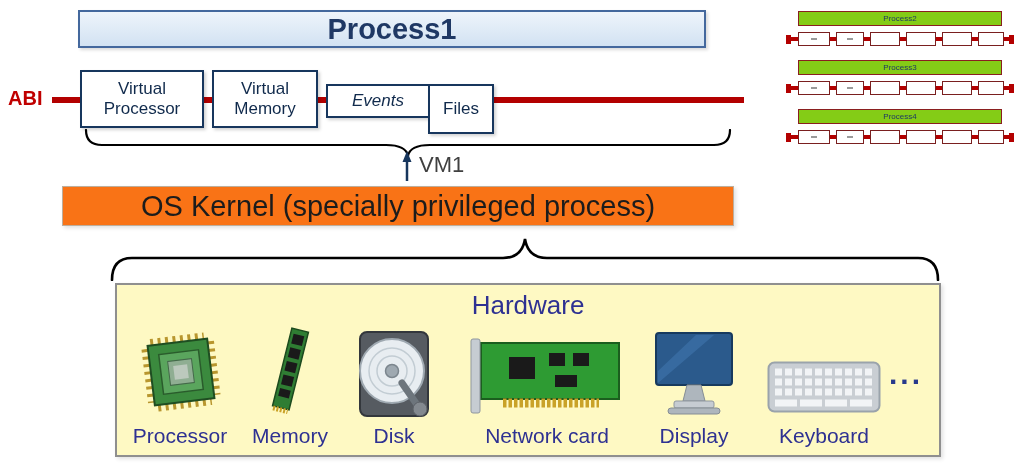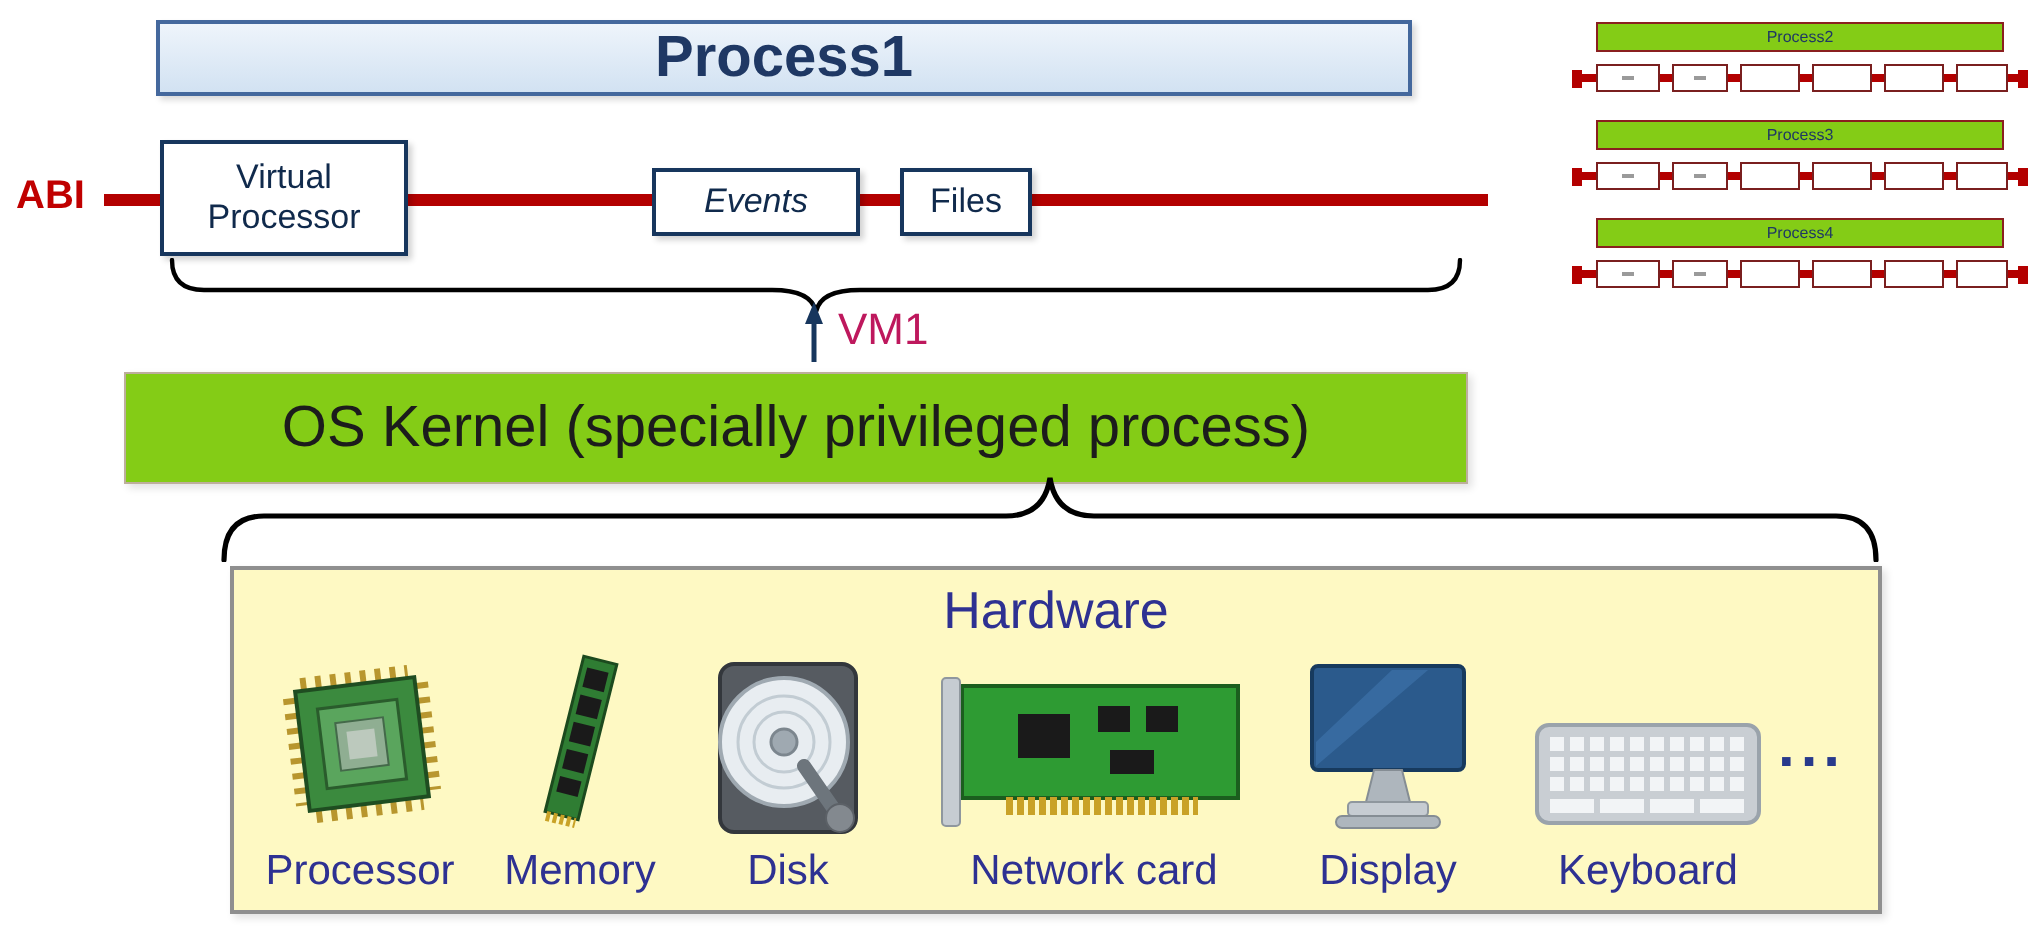"Virtual Memory" div.comp { html: none -> <div>Virtual Memory</div> }
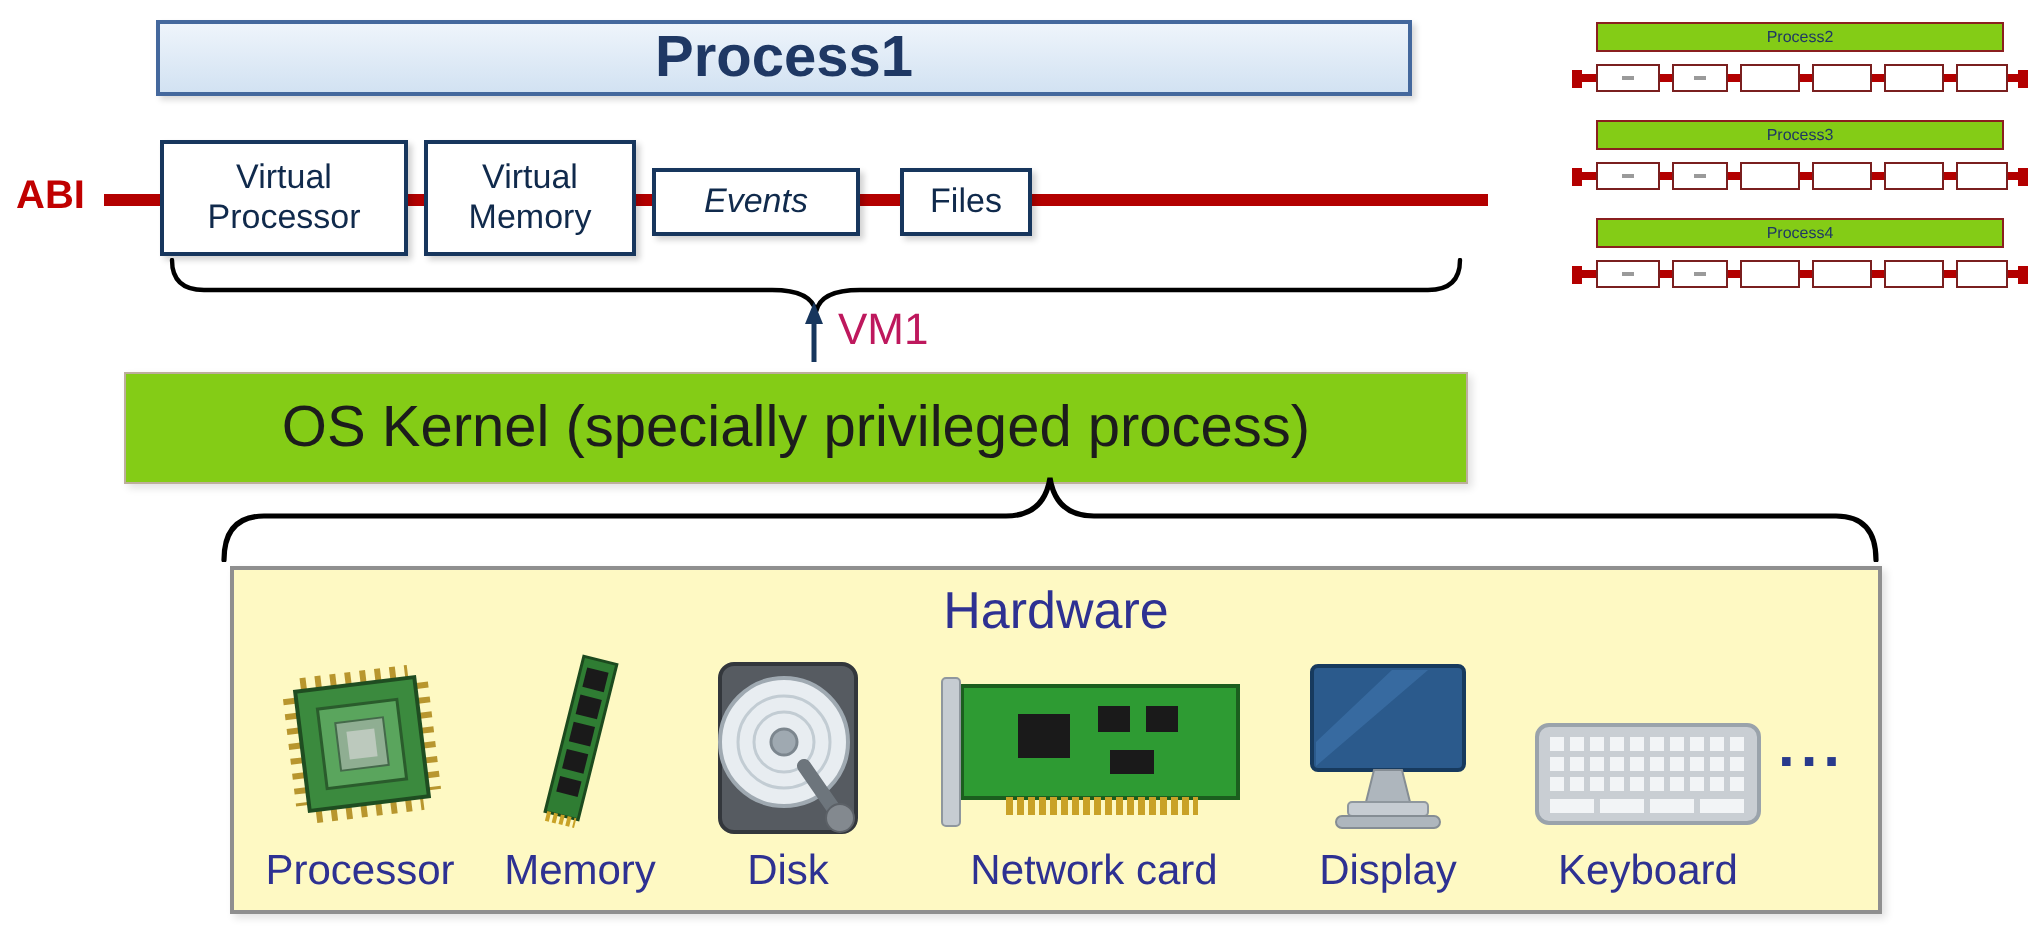"Files" .c3 { height: 34px -> 50px; left: 450px -> 428px }
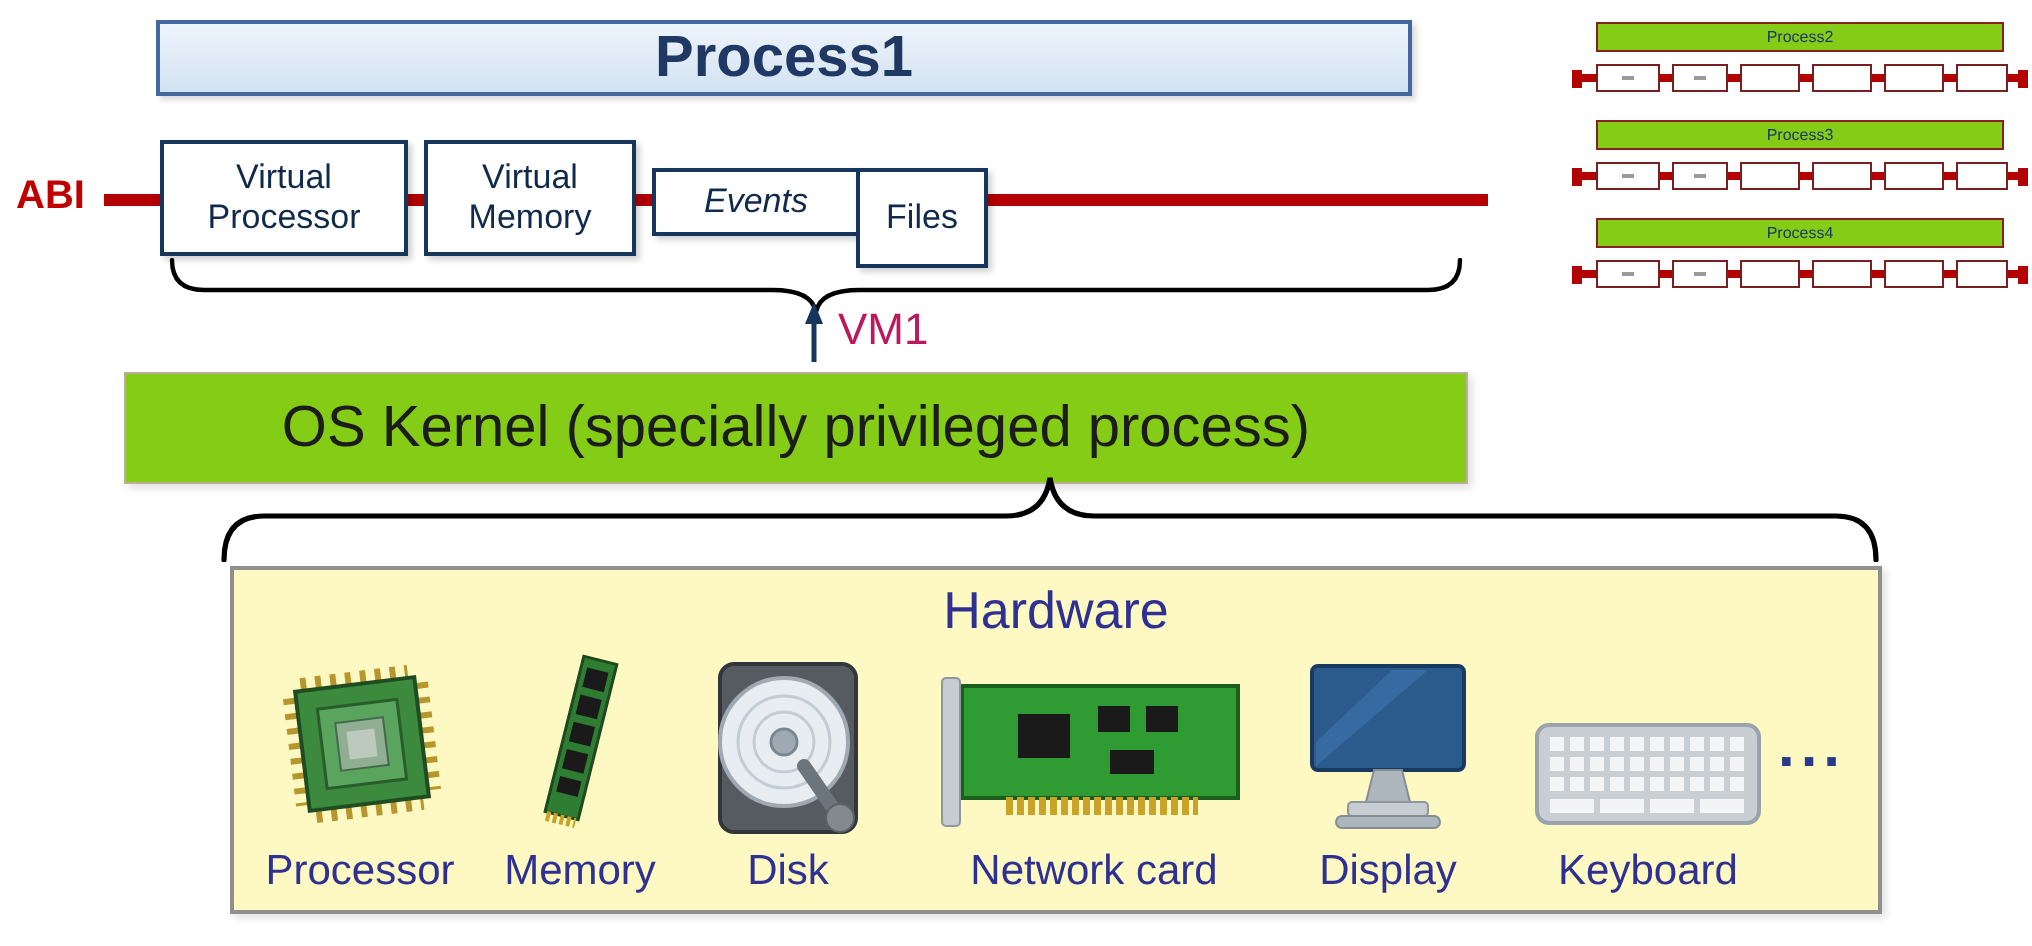"VM1" .vm1 { color: #be185d -> #404040 }
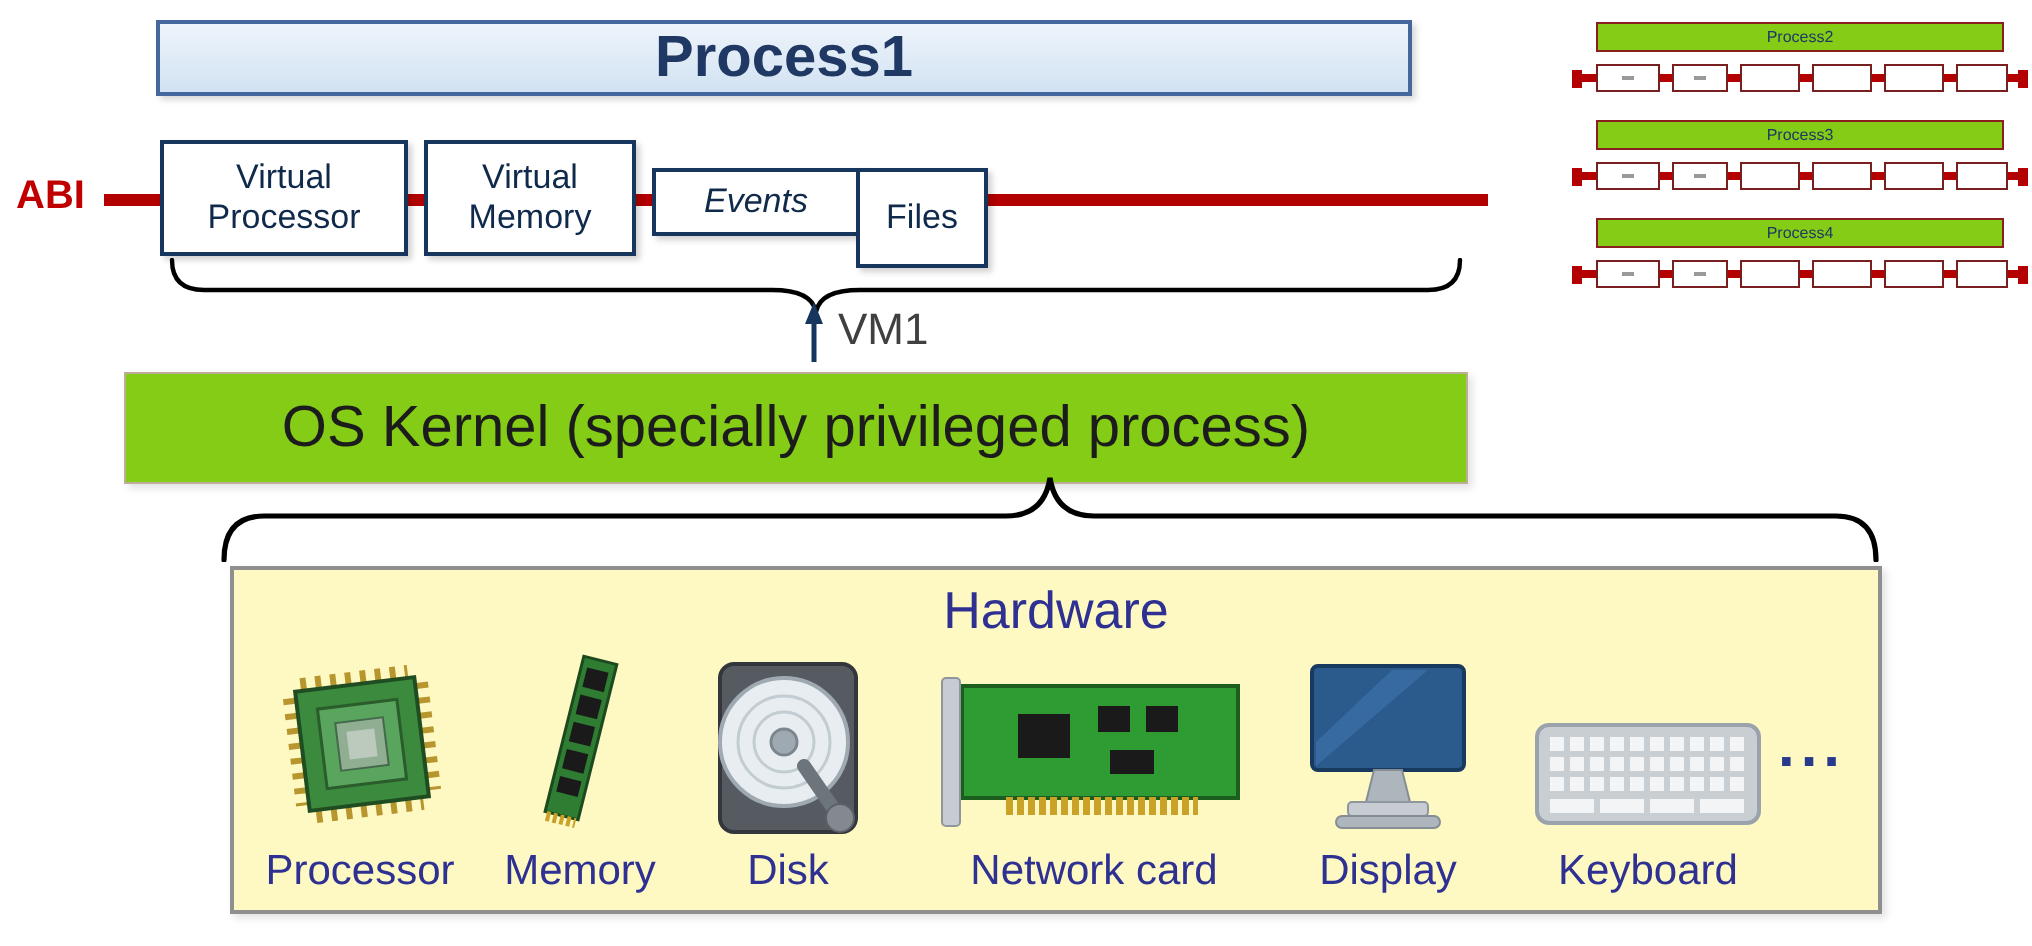"OS Kernel (specially privileged process)" .kernel { background: #84cc16 -> #f97316; height: 56px -> 40px }
